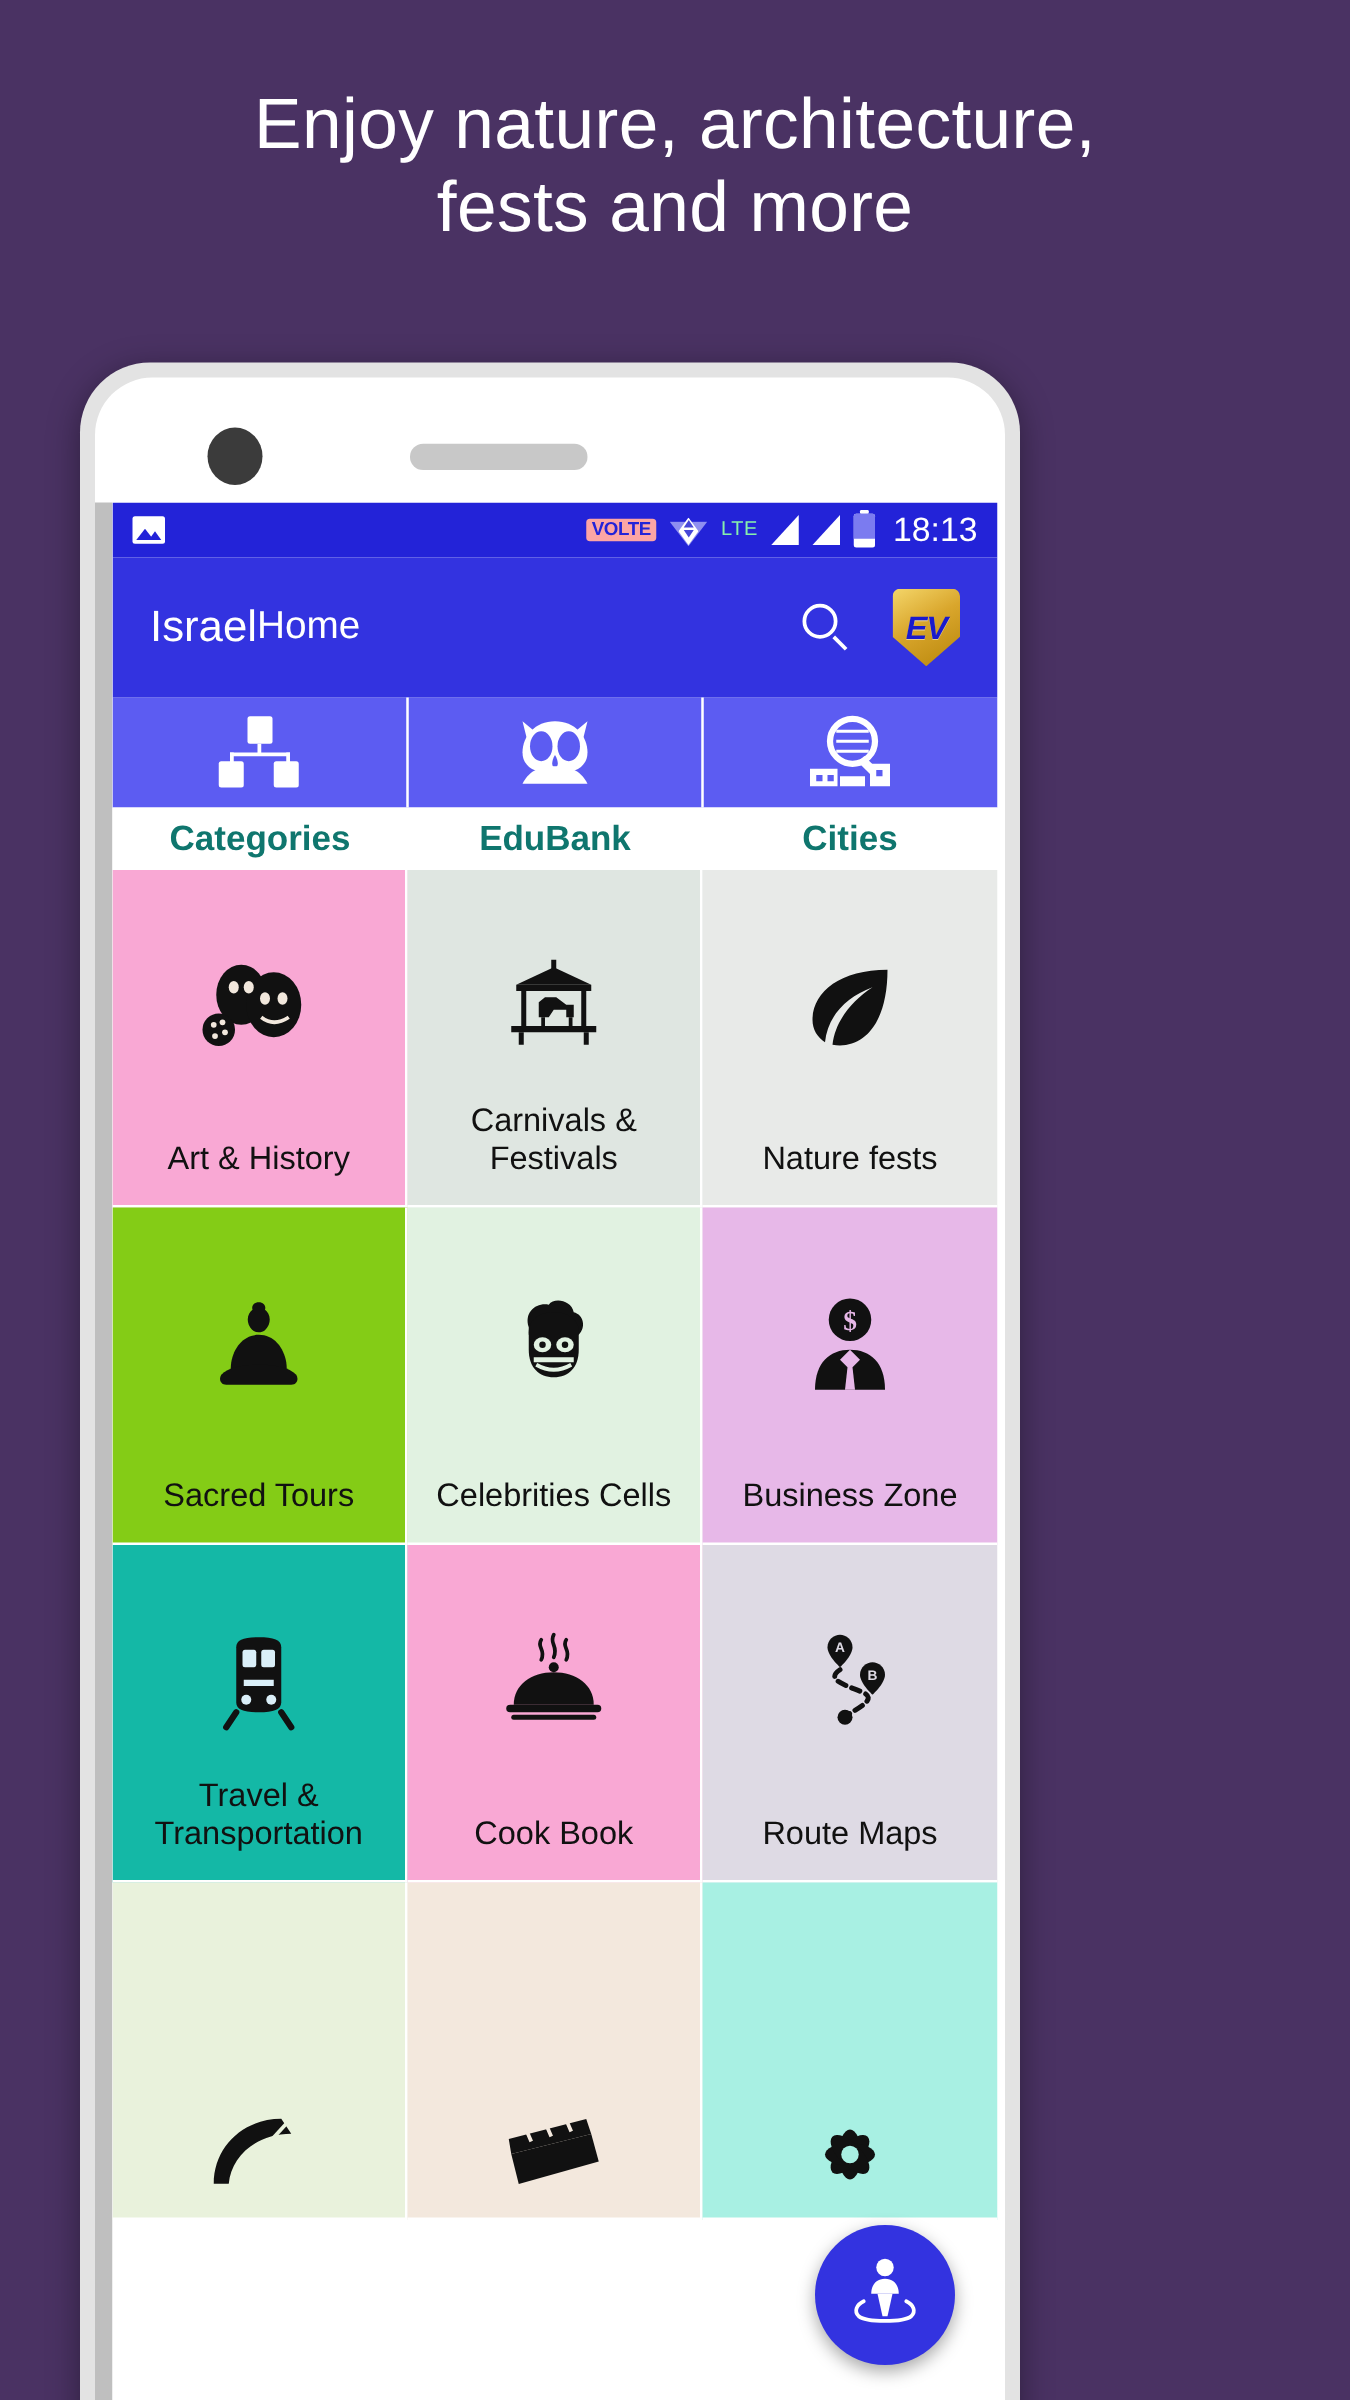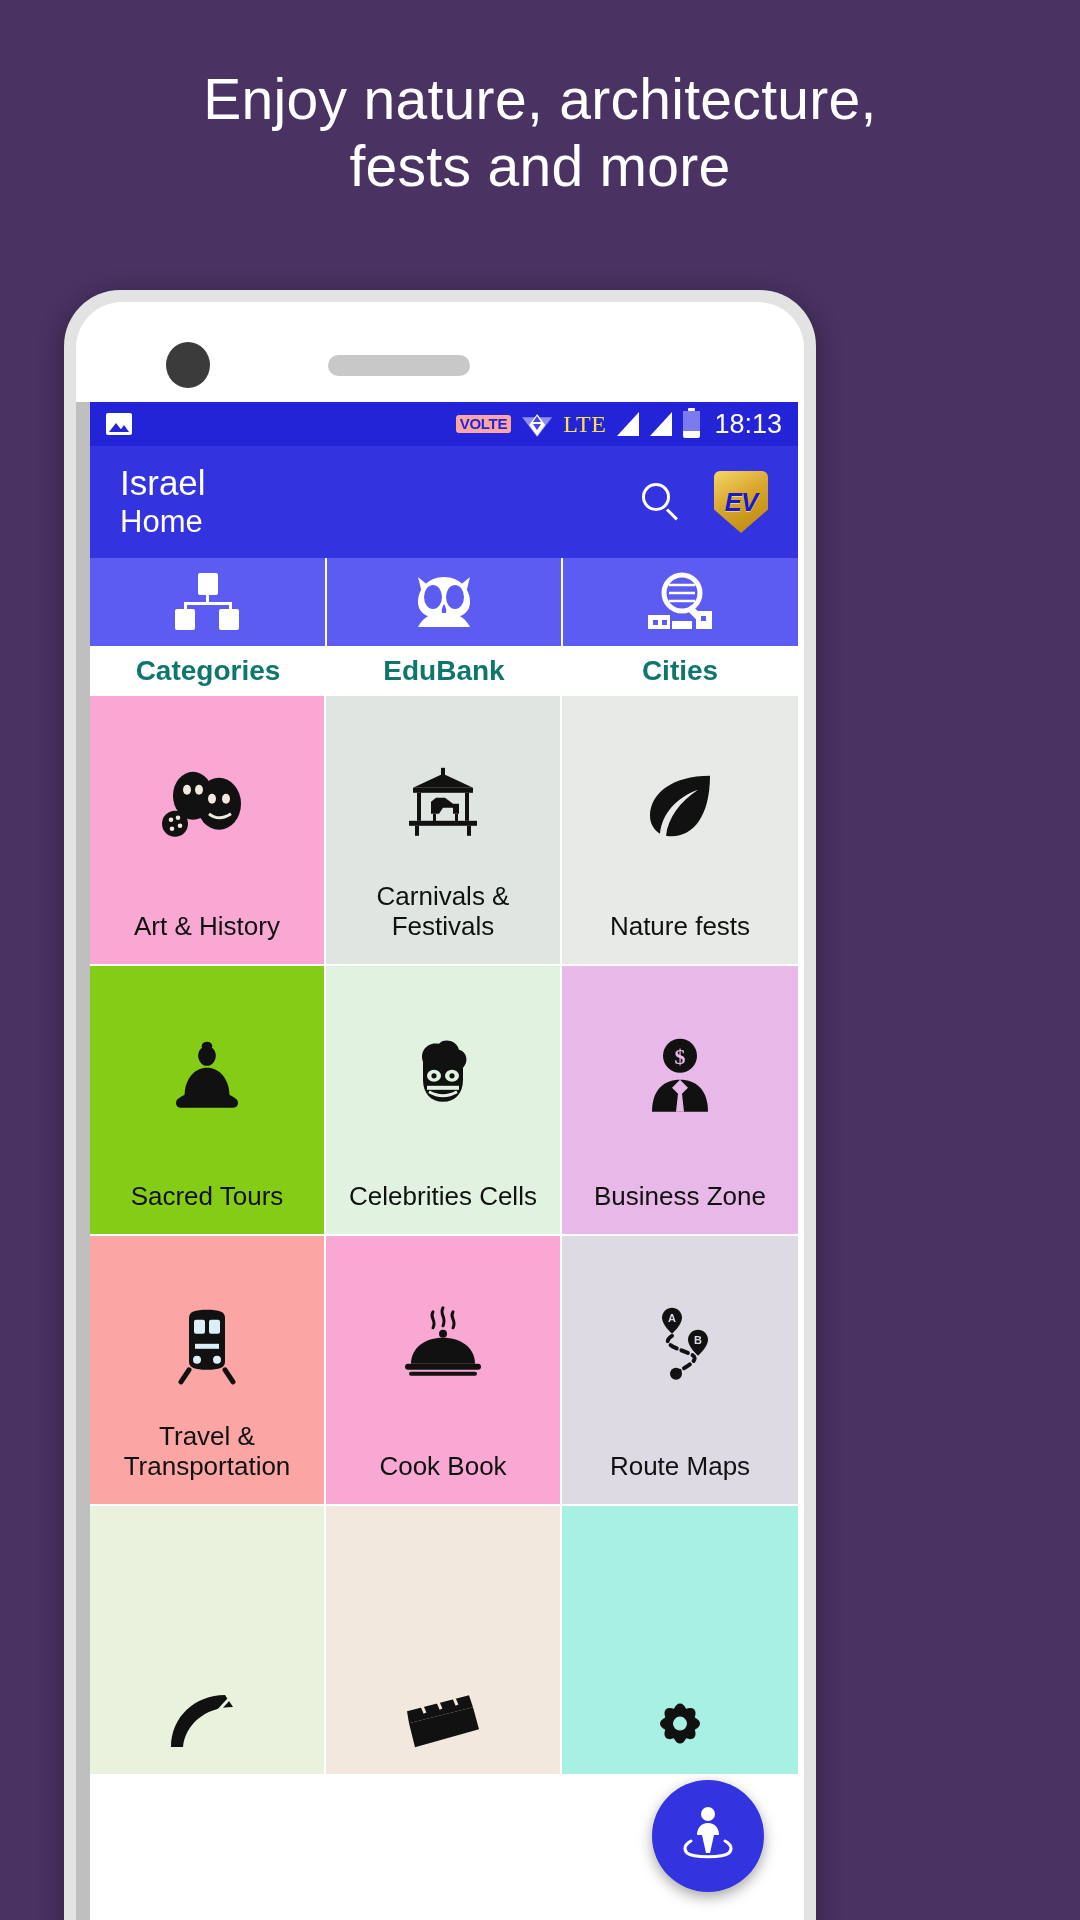"LTE" .lte { color: #fde047 -> #86efac; font-family: Liberation Serif, serif -> none; font-size: 24px -> 16px }
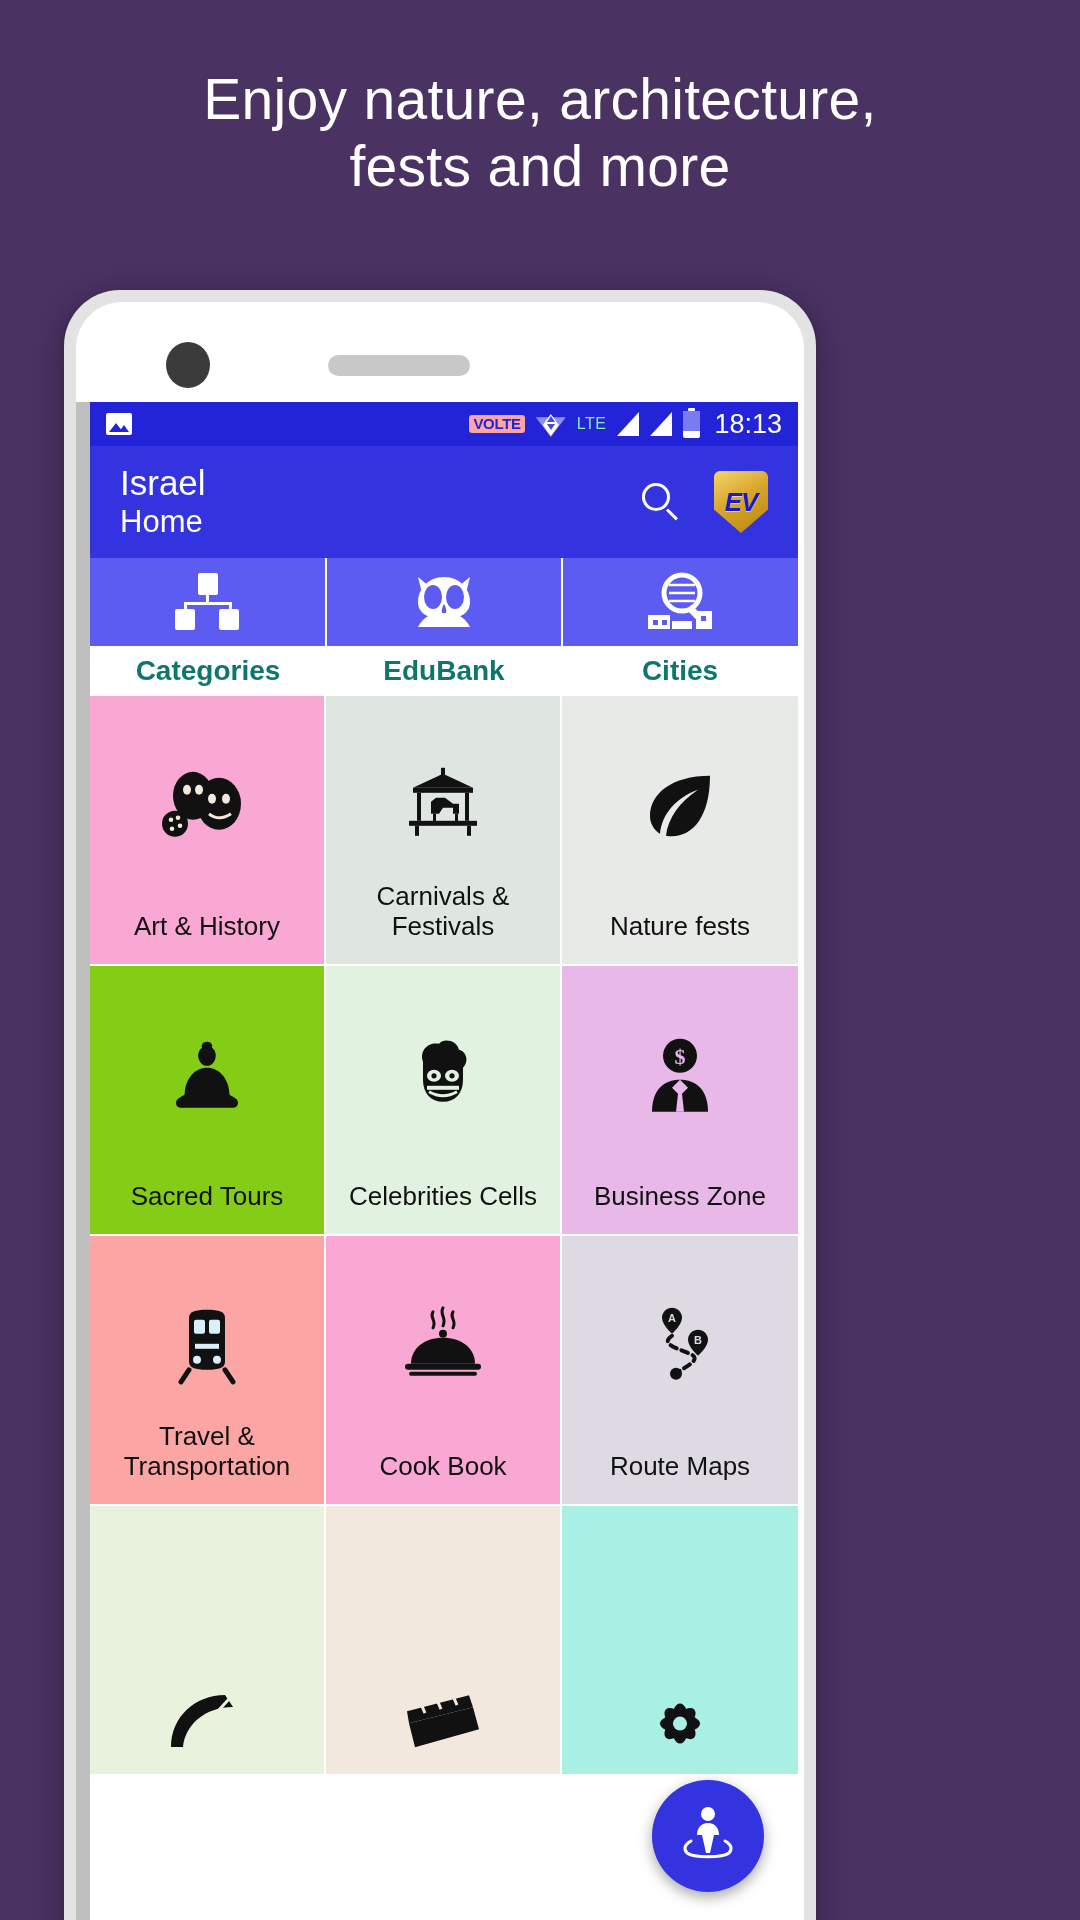"Israel" .titles { flex-direction: column -> row }
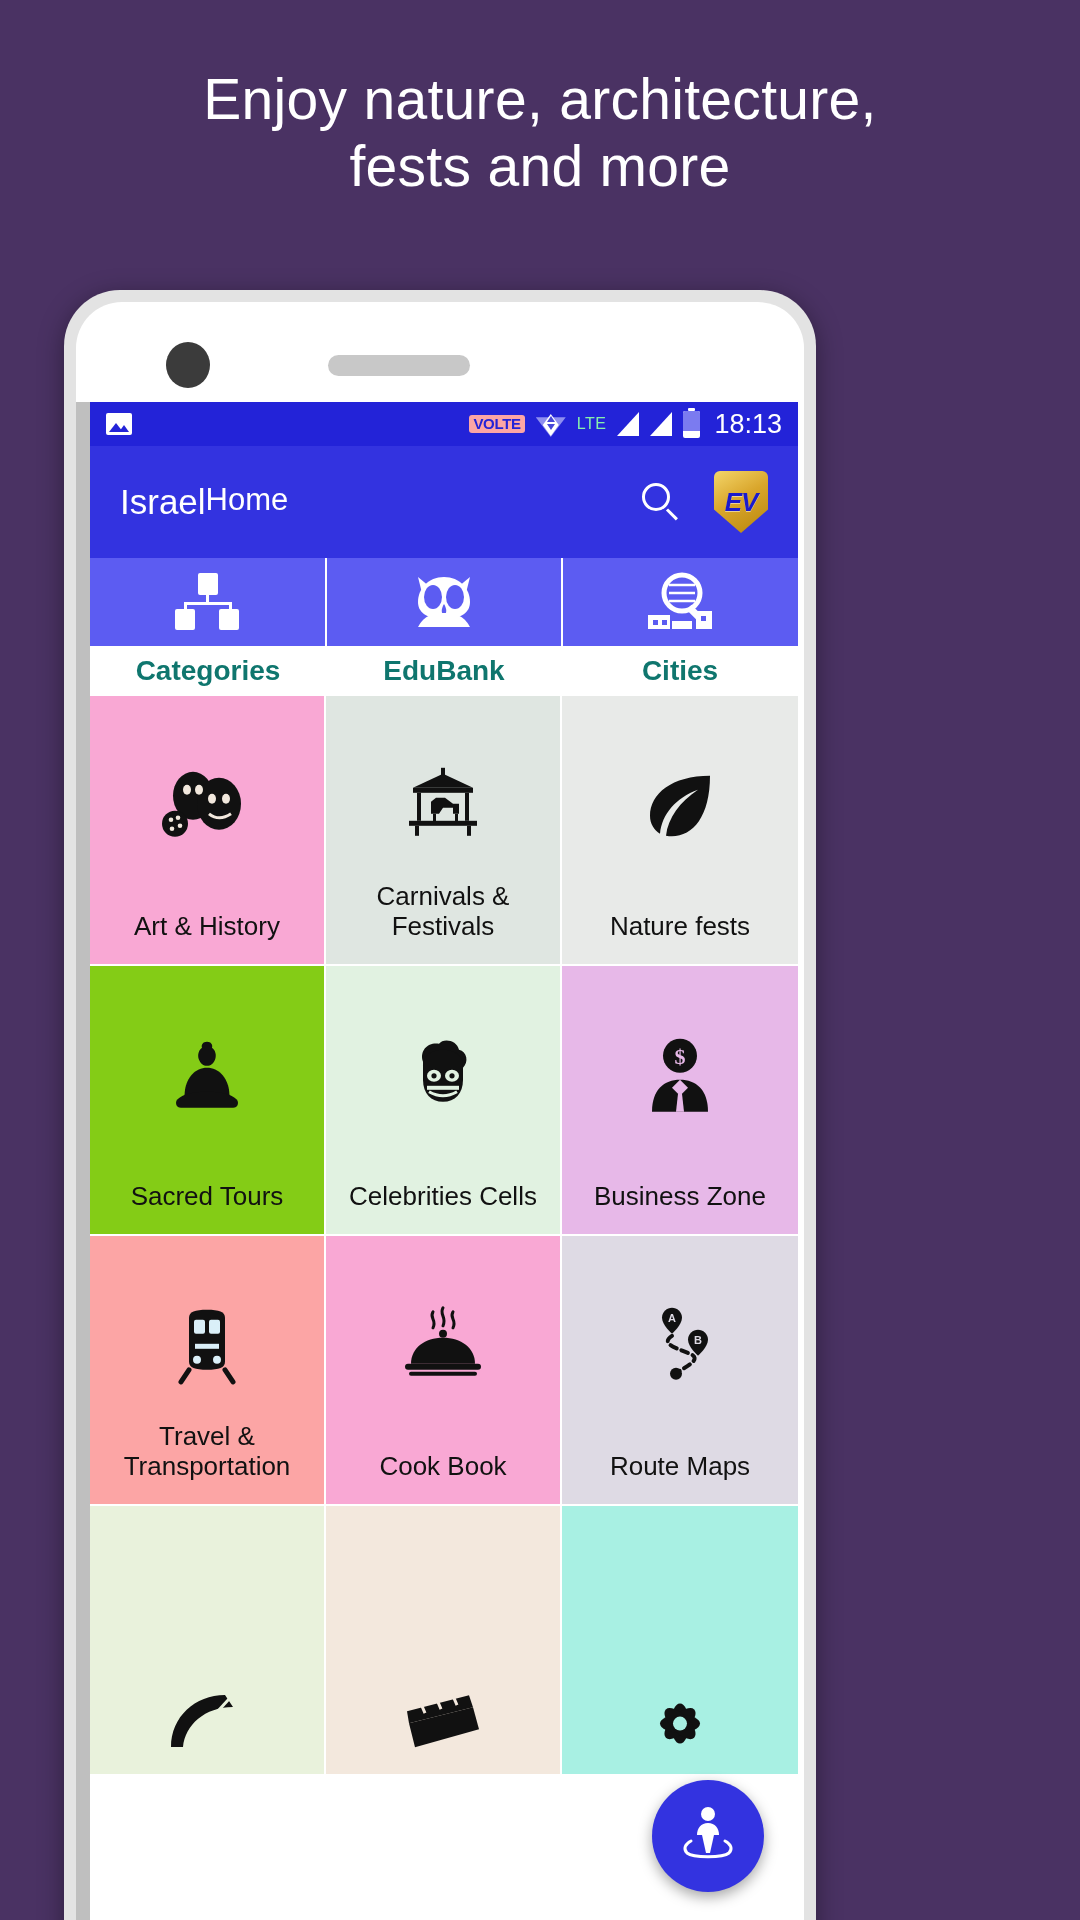"Travel & Transportation" div.cell { background: #fca5a5 -> #14b8a6 }
